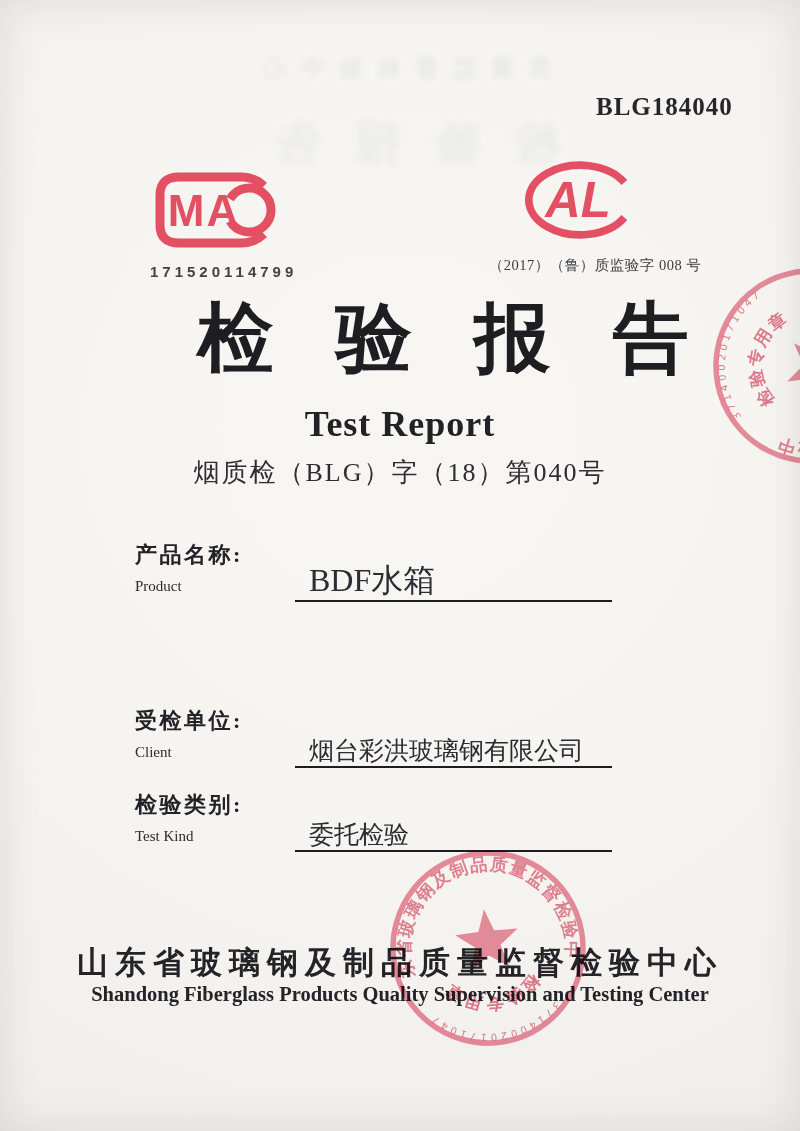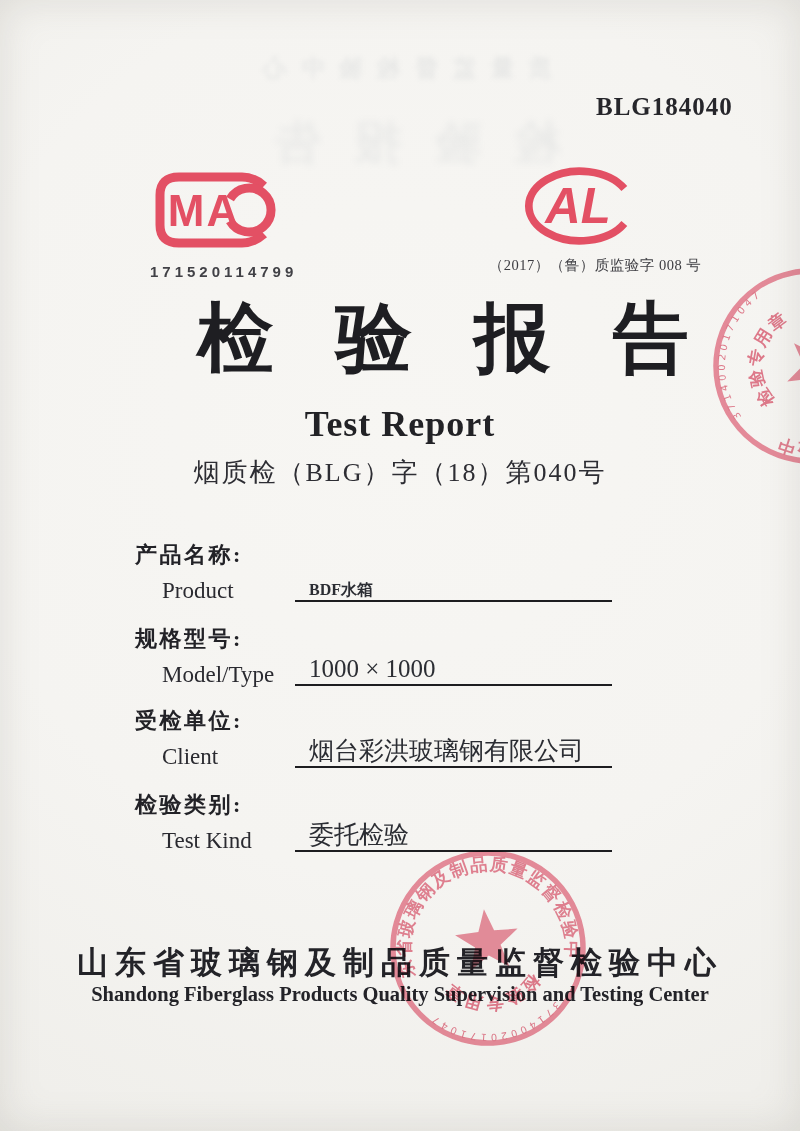"AL" .cal { top: 163px -> 157px }
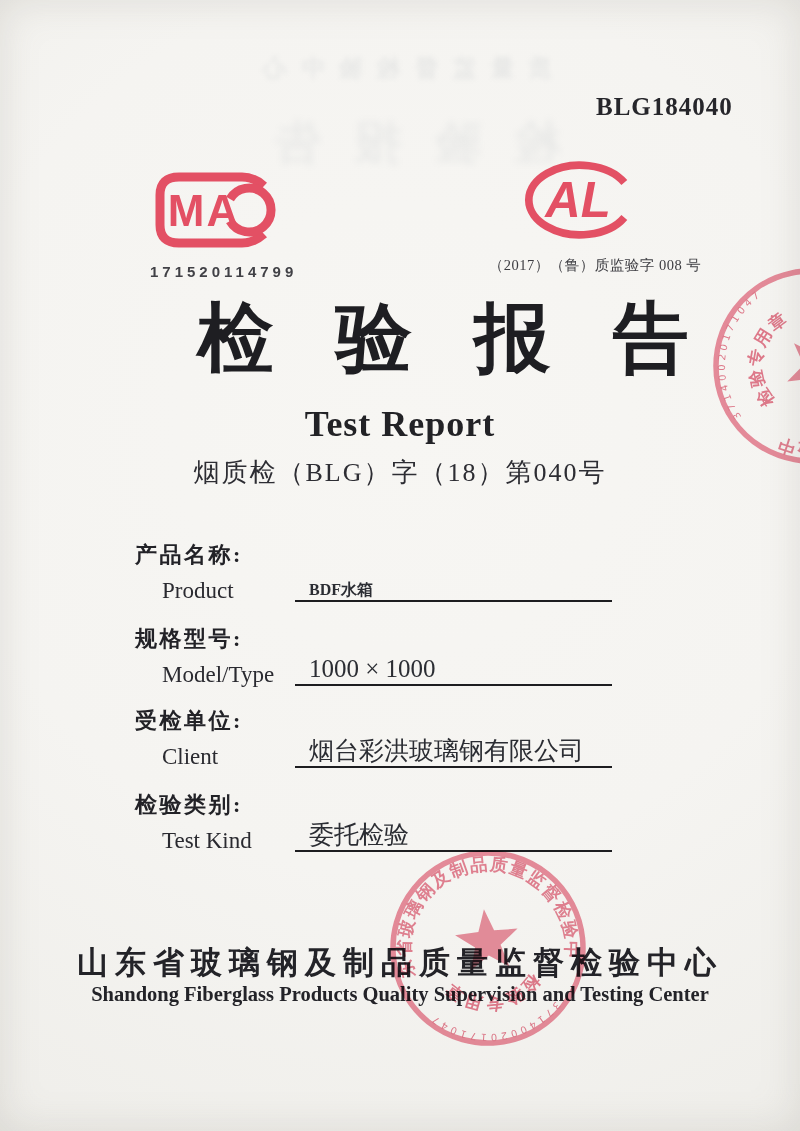"Product" .label-en { font-size: 23px -> 15px; margin-left: 27px -> none }
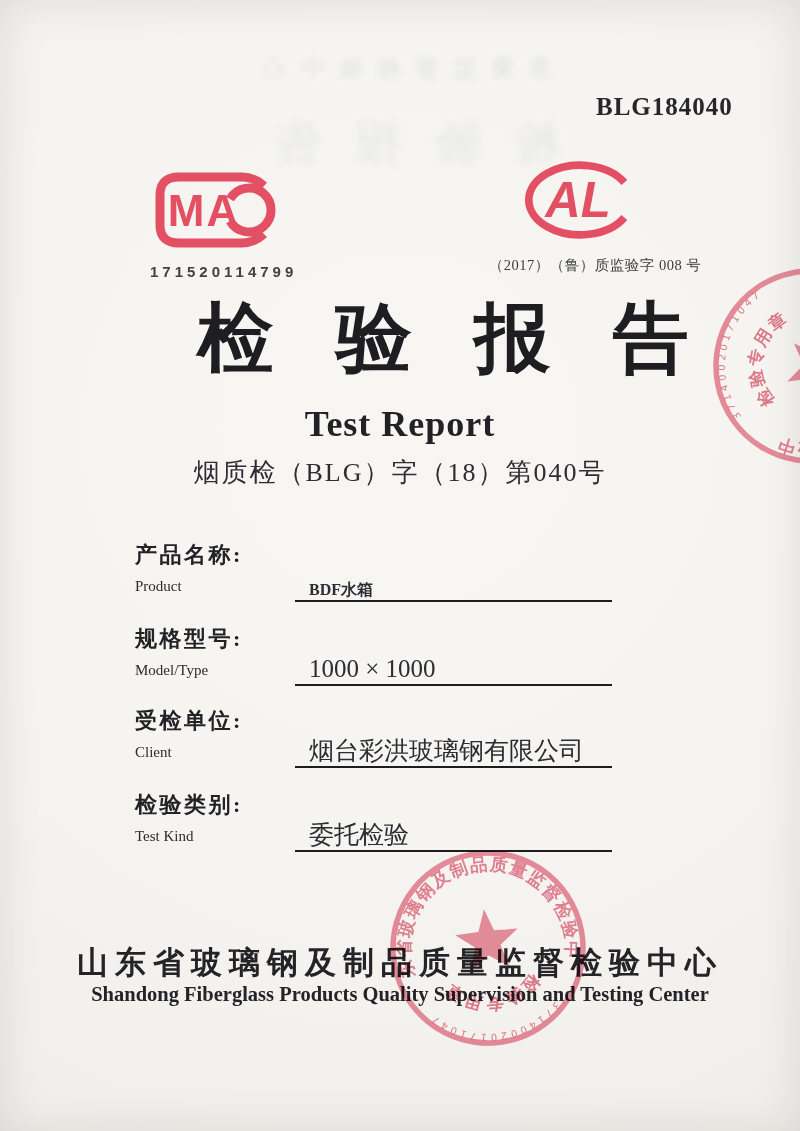"BDF水箱" .v-bold { font-size: 16px -> 32px; font-weight: bold -> normal }
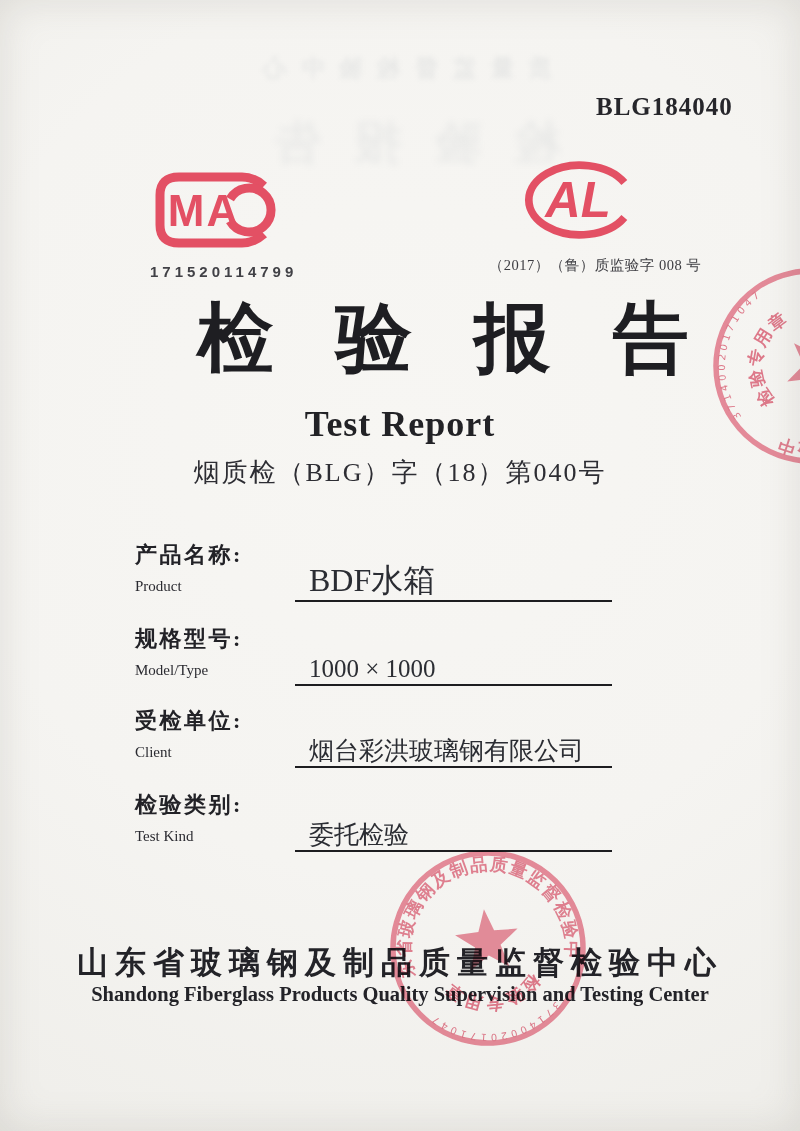"规格型号:" div.field { html: <div> <span>规格型号:</span> <span>Model/Type</span> <div>1000 × 1000</div> </div> -> none }
